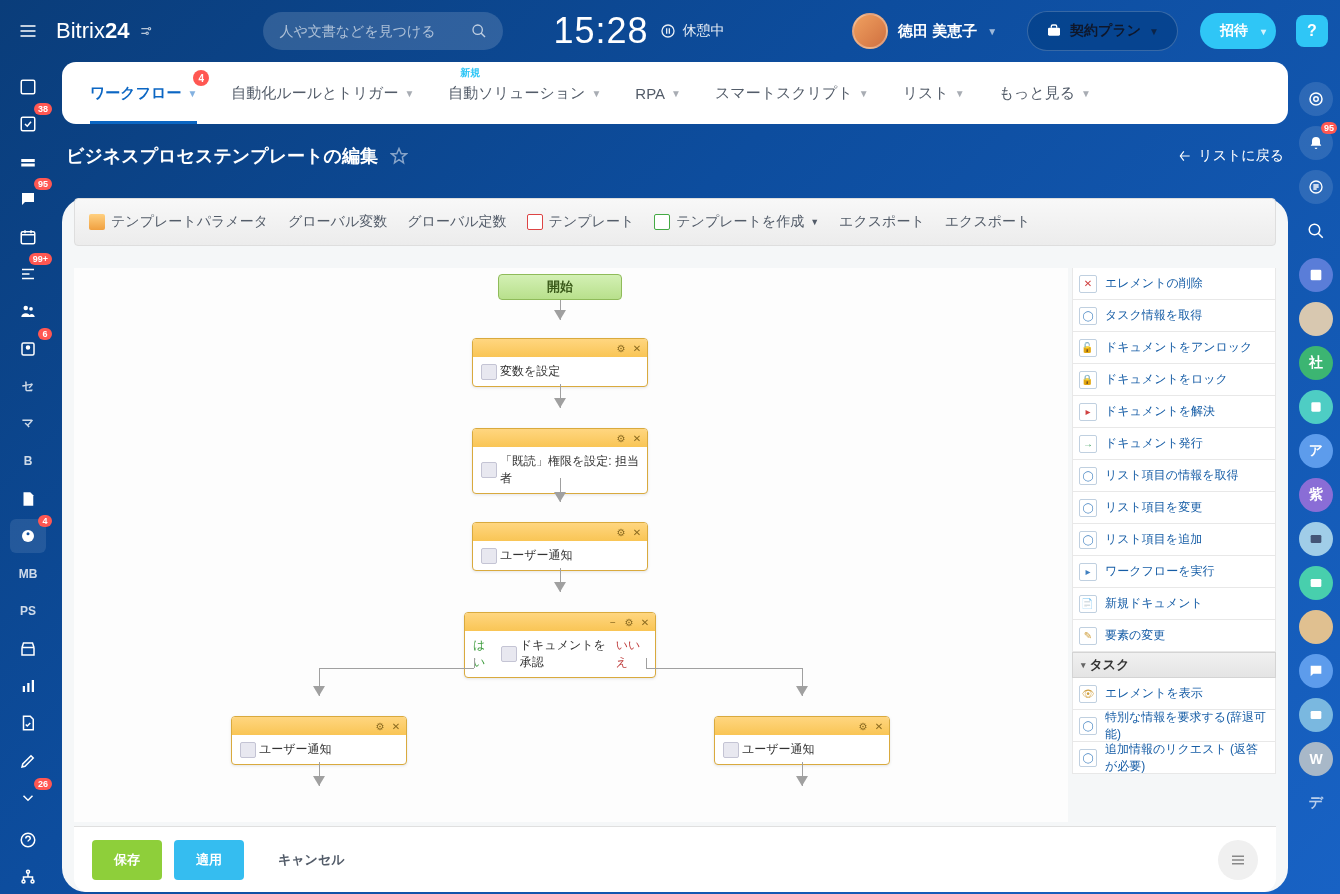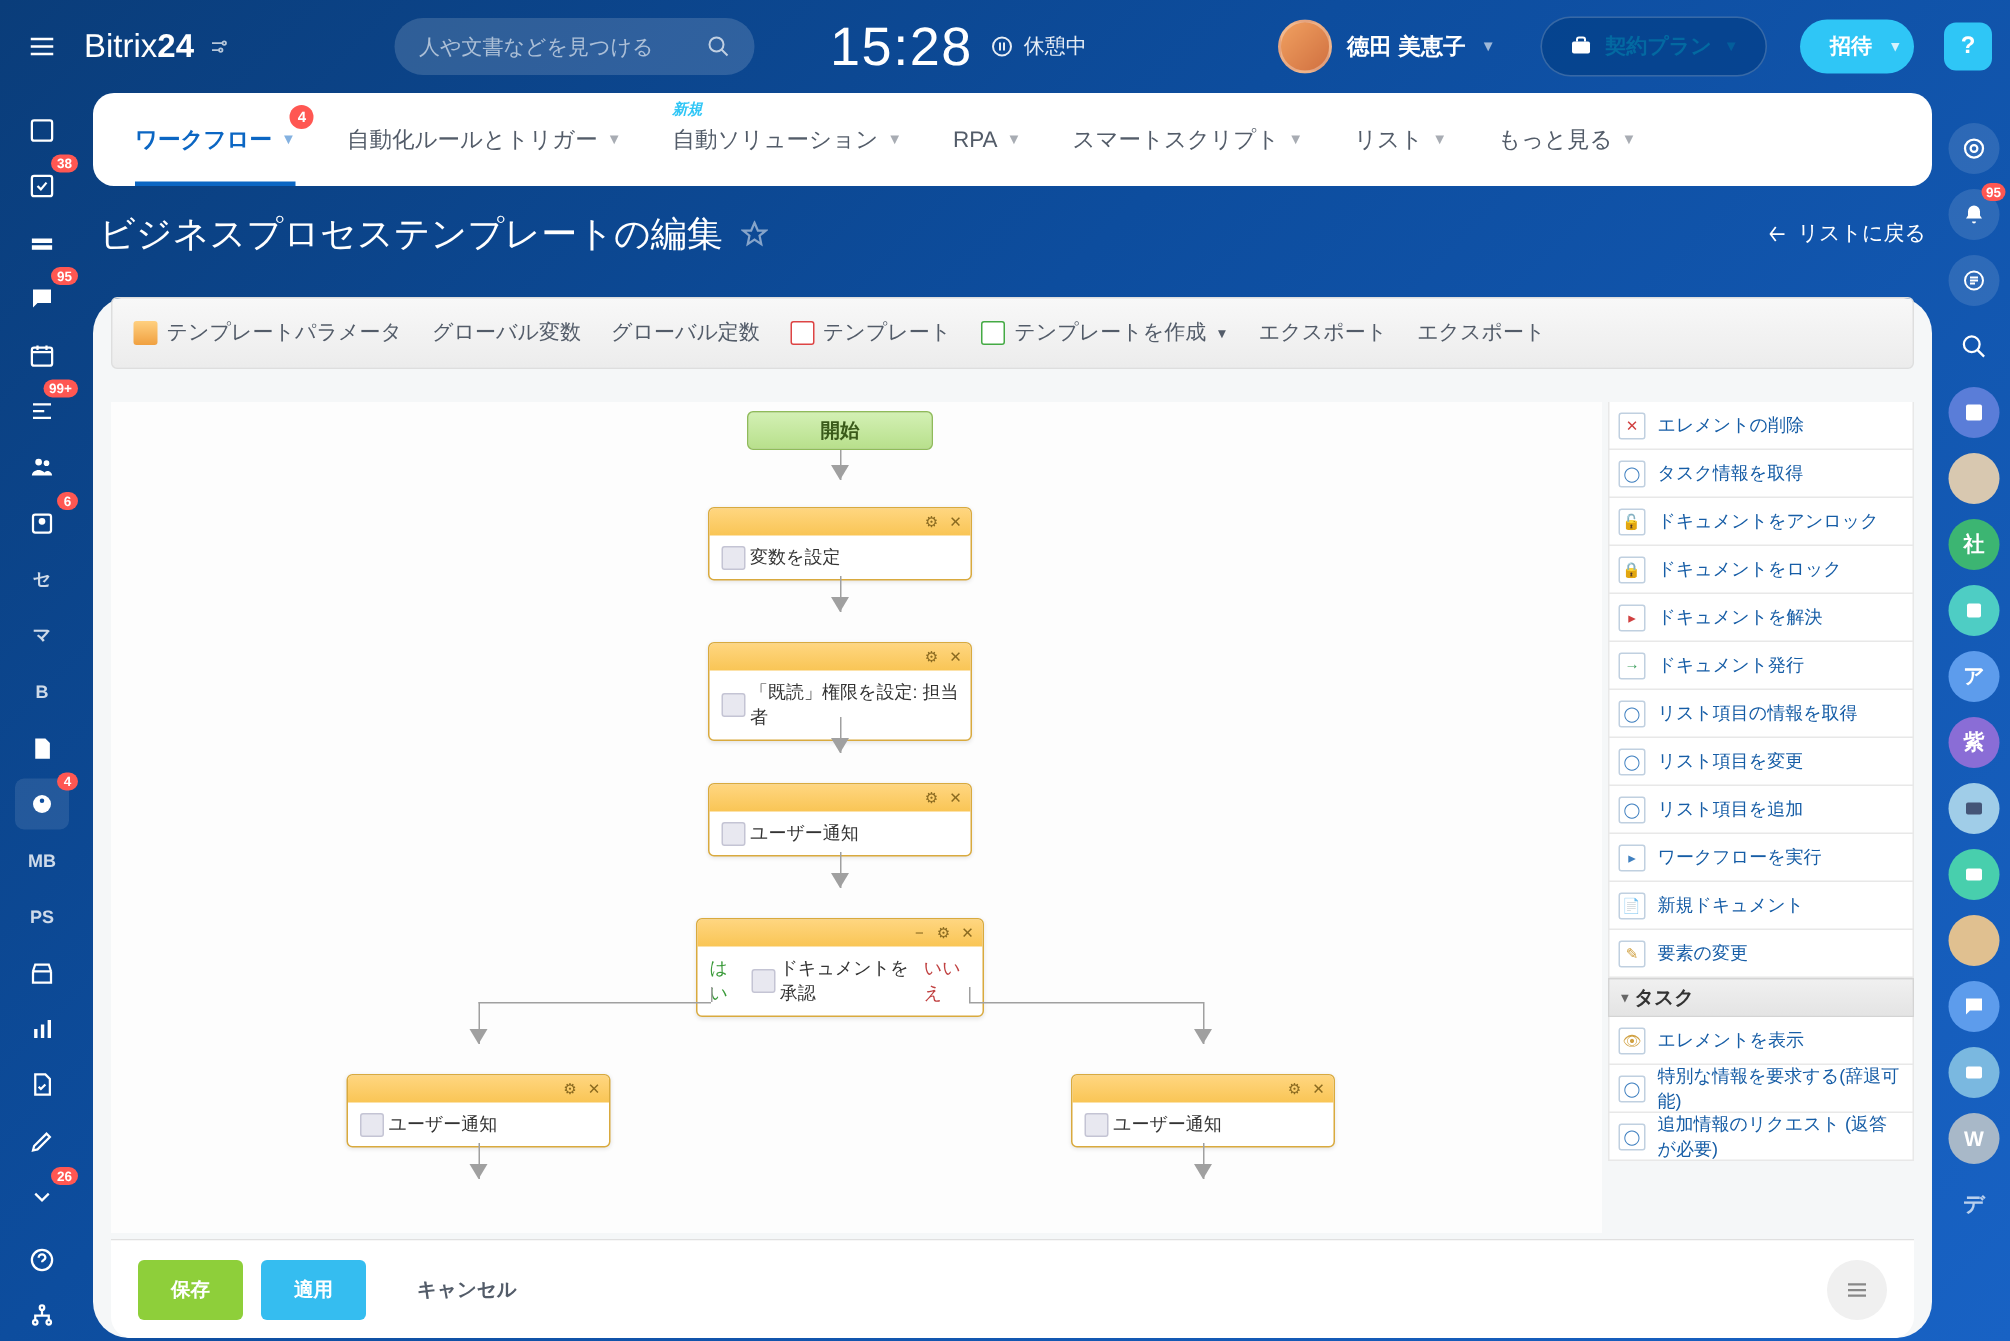"契約プラン" .plan-btn { color: #0369a1 -> #0f172a }
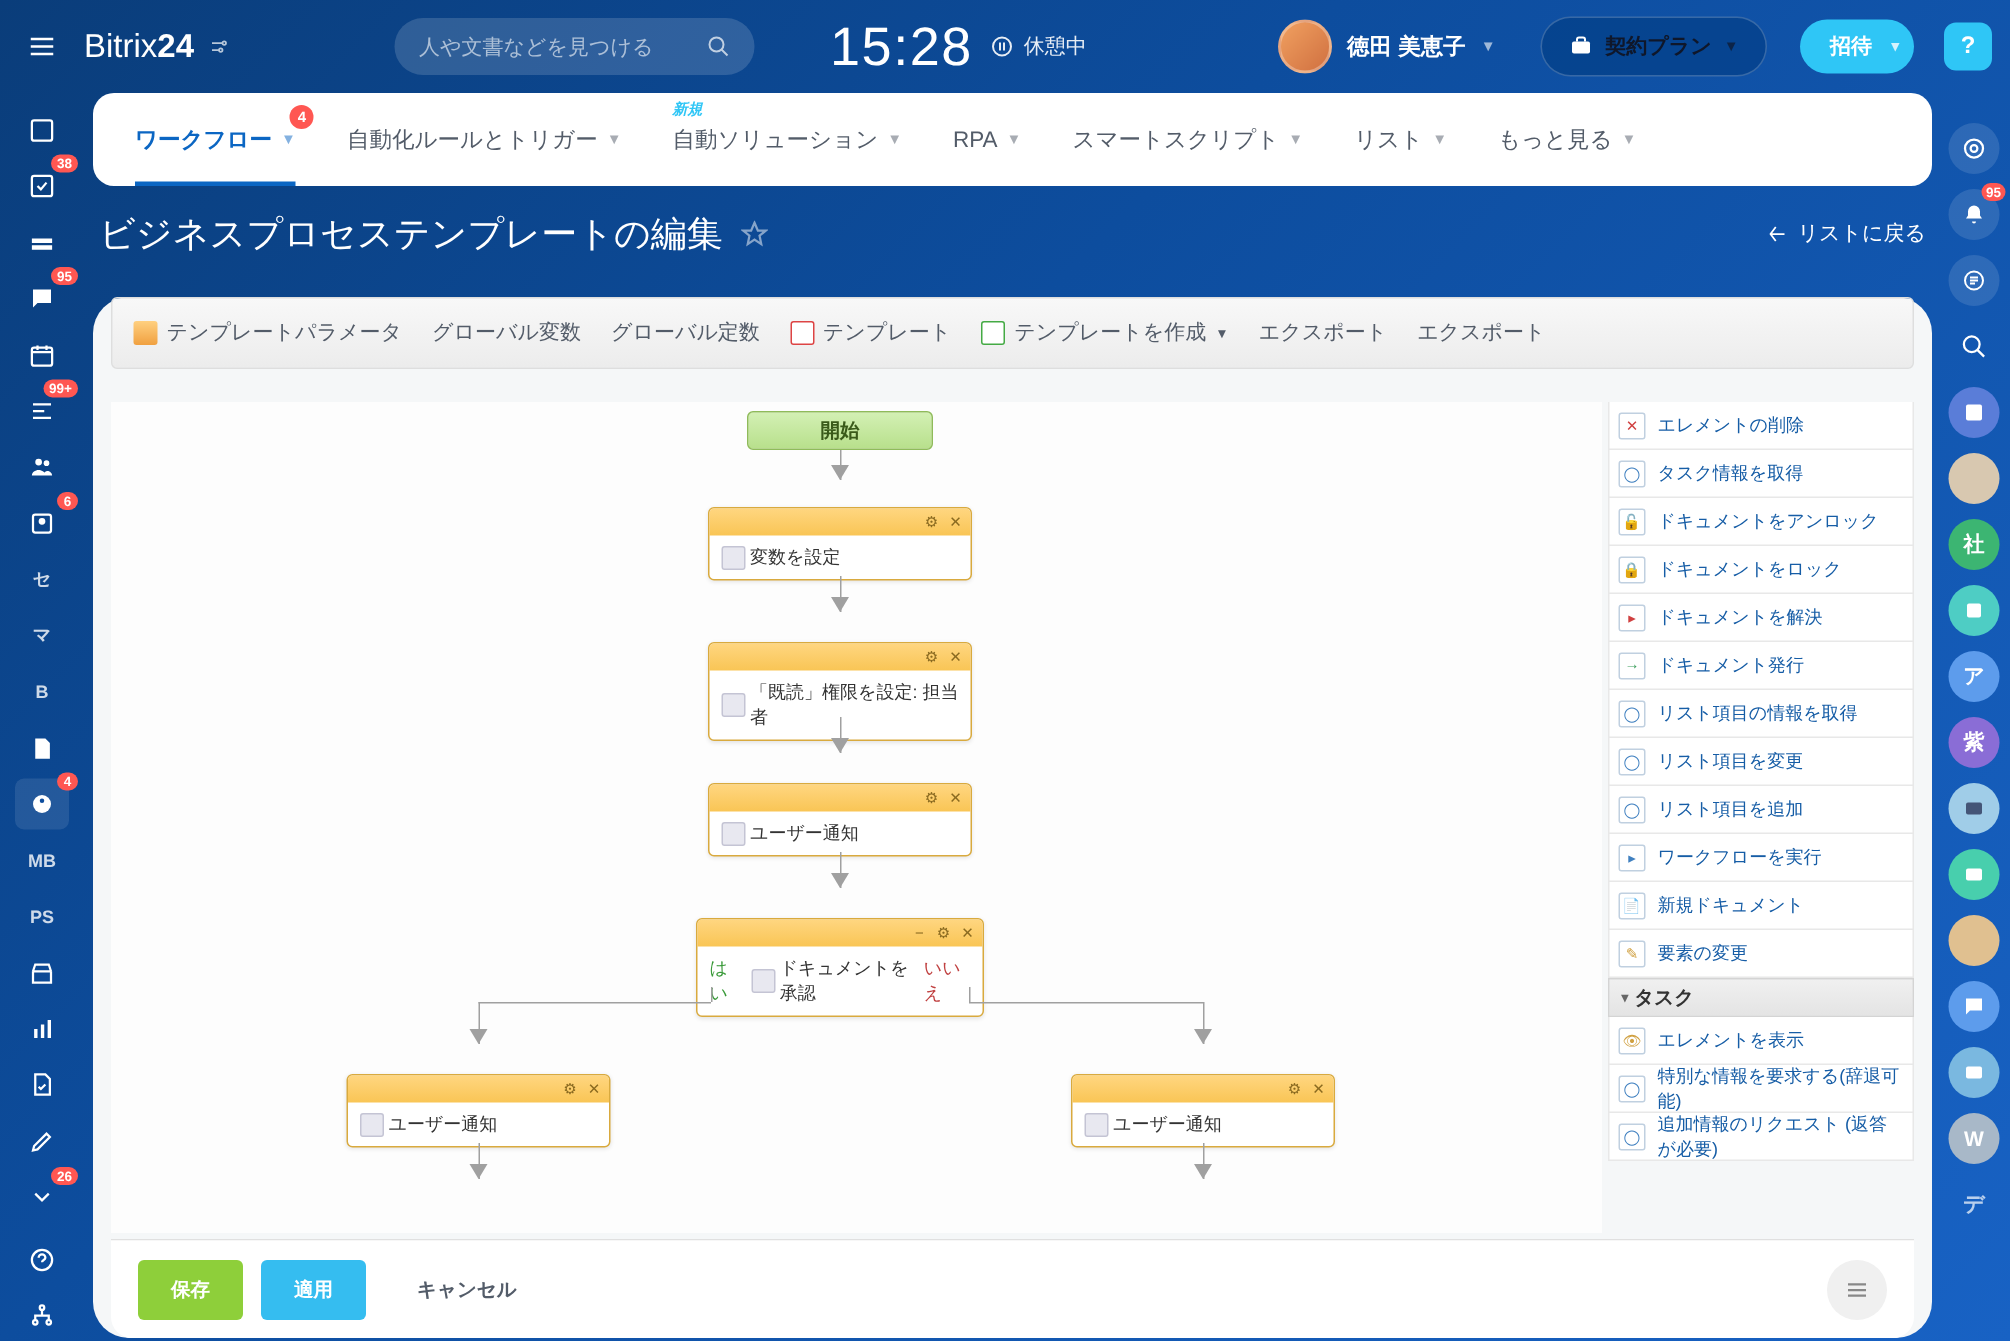"新規" .tab-new { font-style: italic -> none; left: 0 -> 12px }
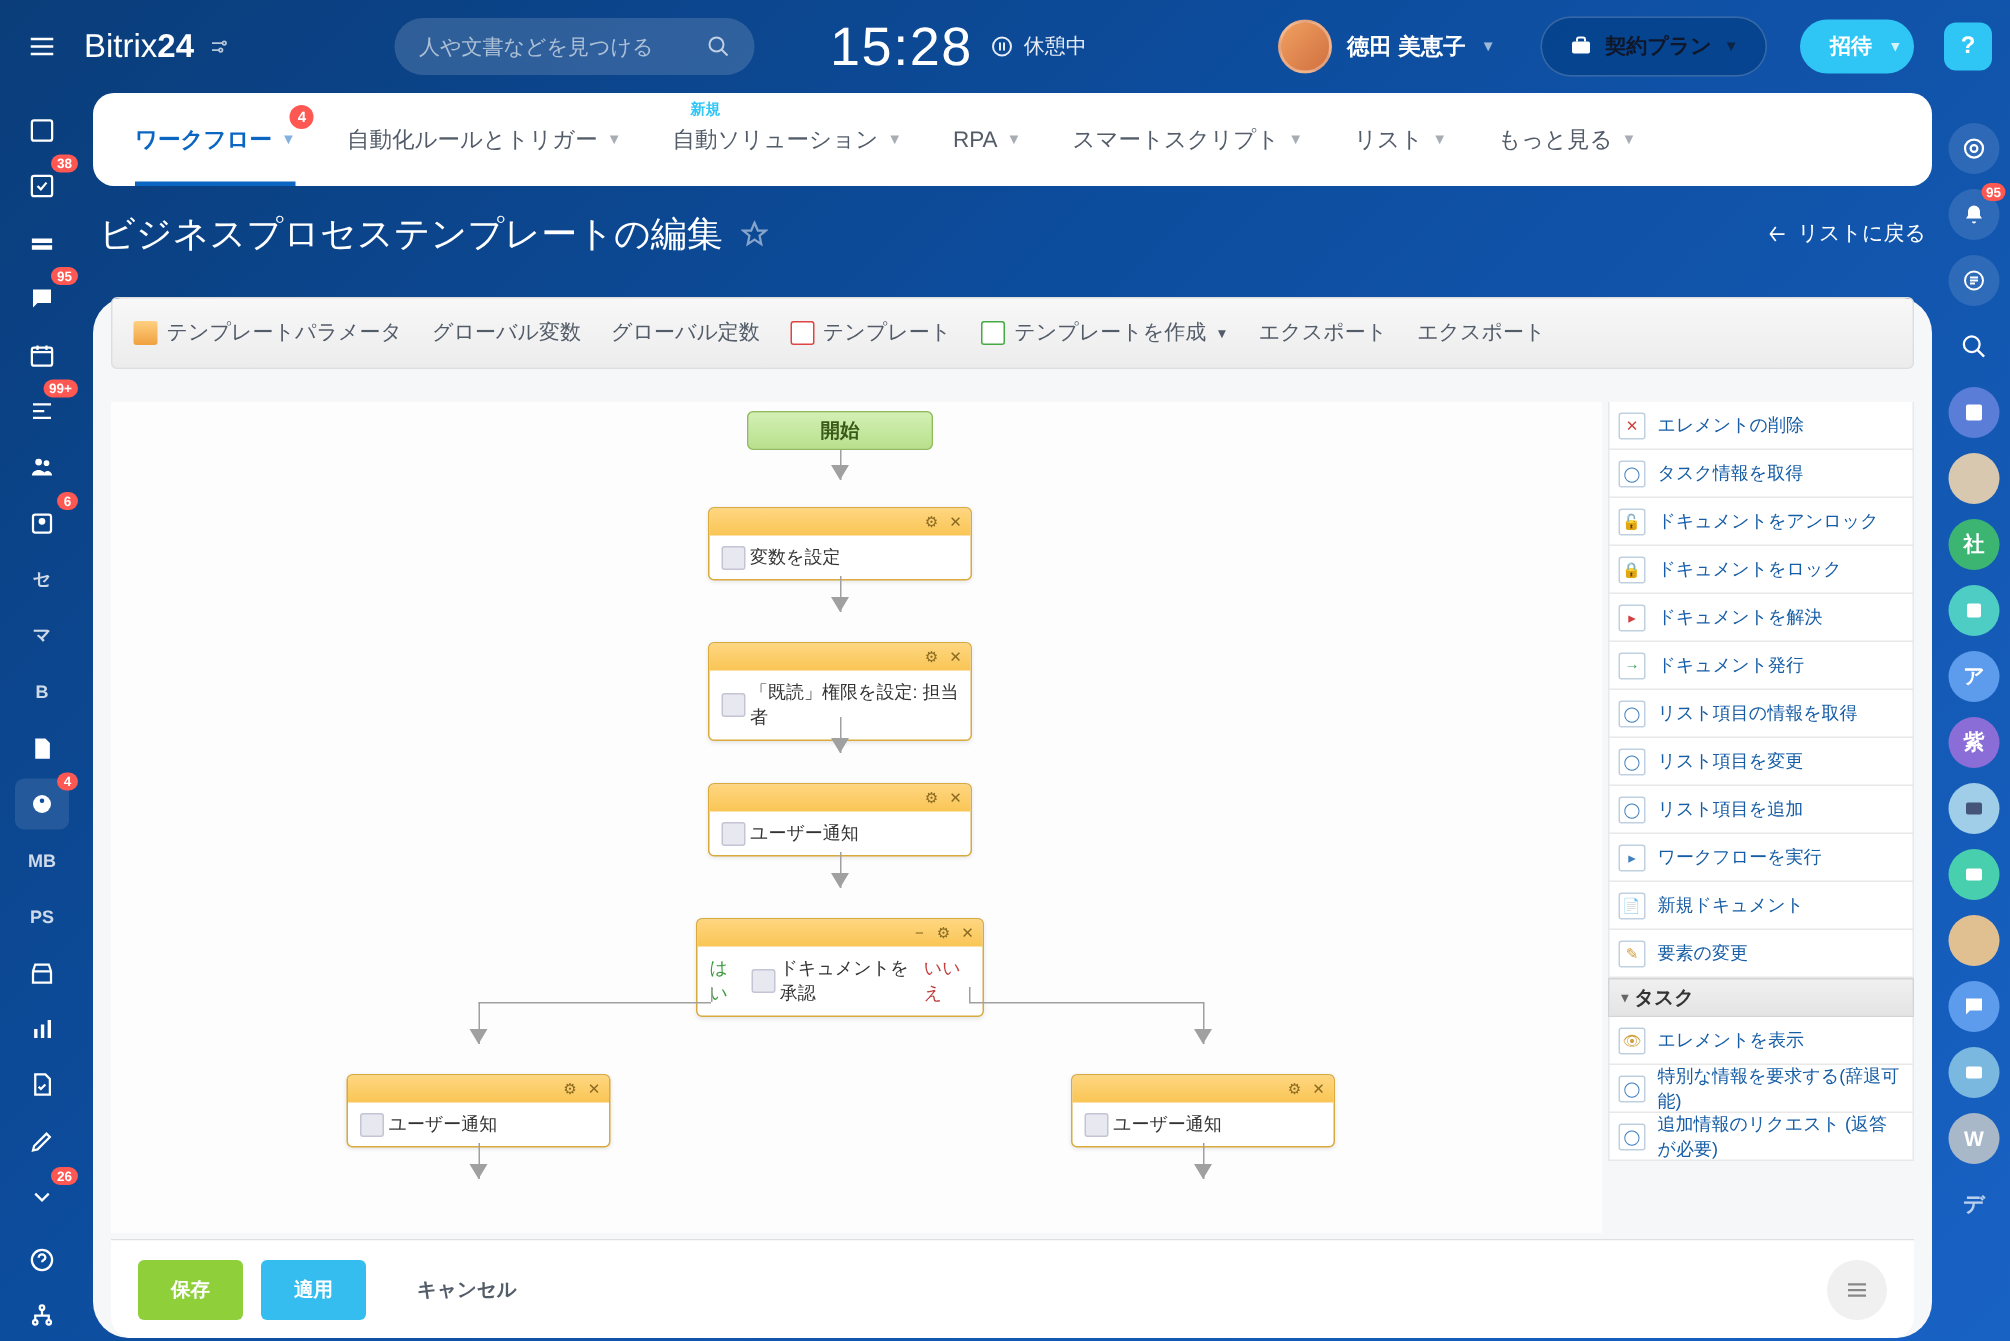"ビジネスプロセステンプレートの編集" .page-title { font-size: 24px -> 18px; font-weight: 400 -> 700 }
